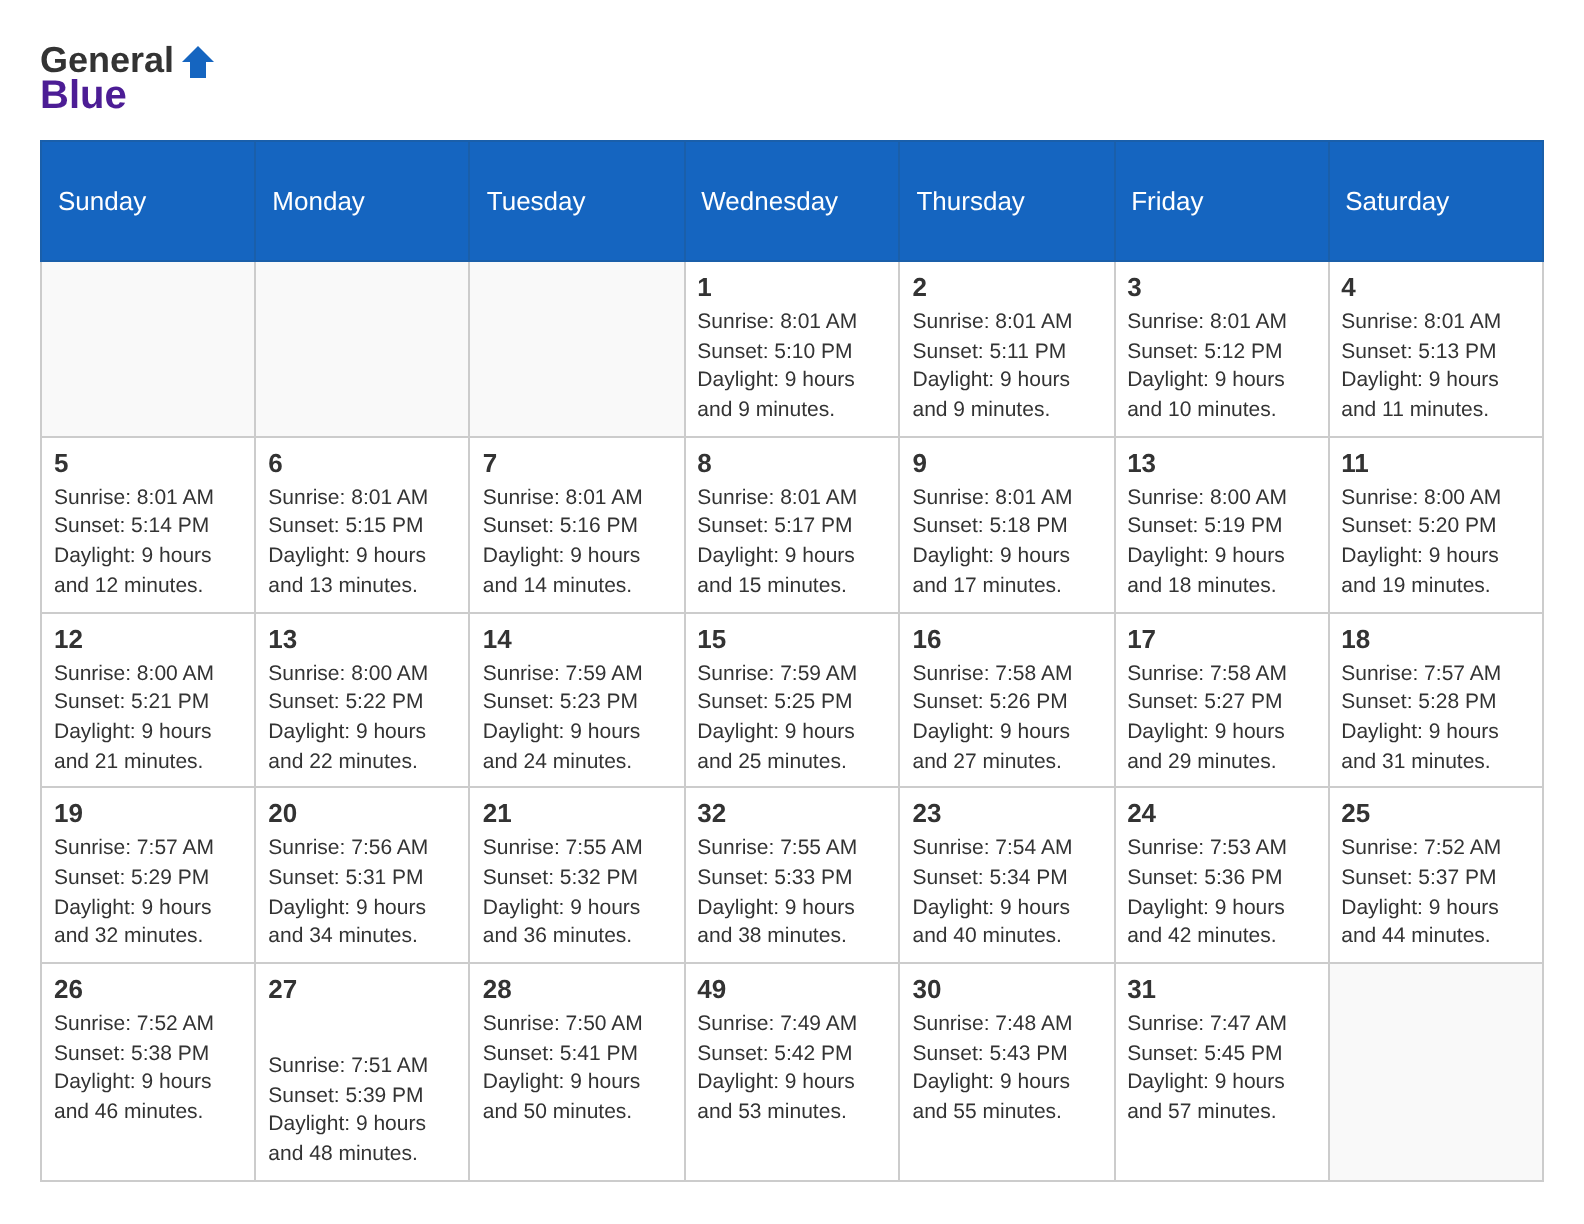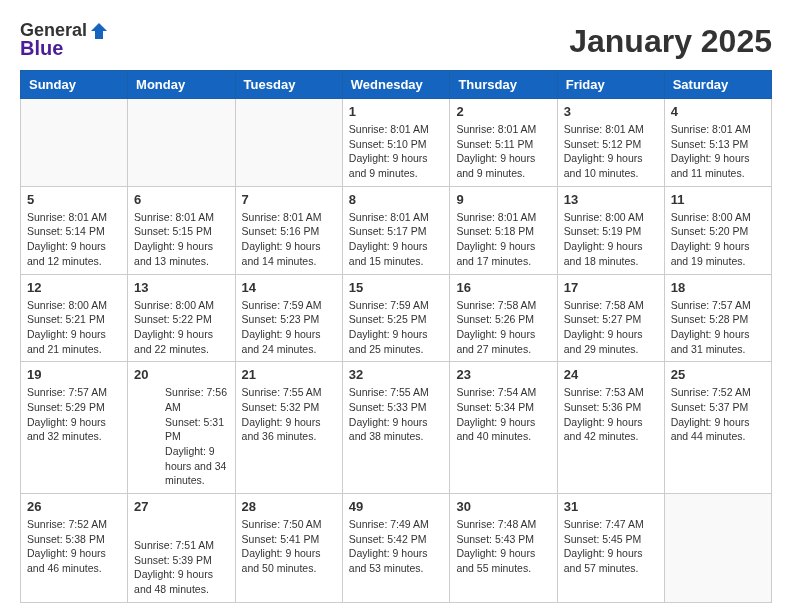"January 2025" div.month-title { html: <div>January 2025</div> -> none }
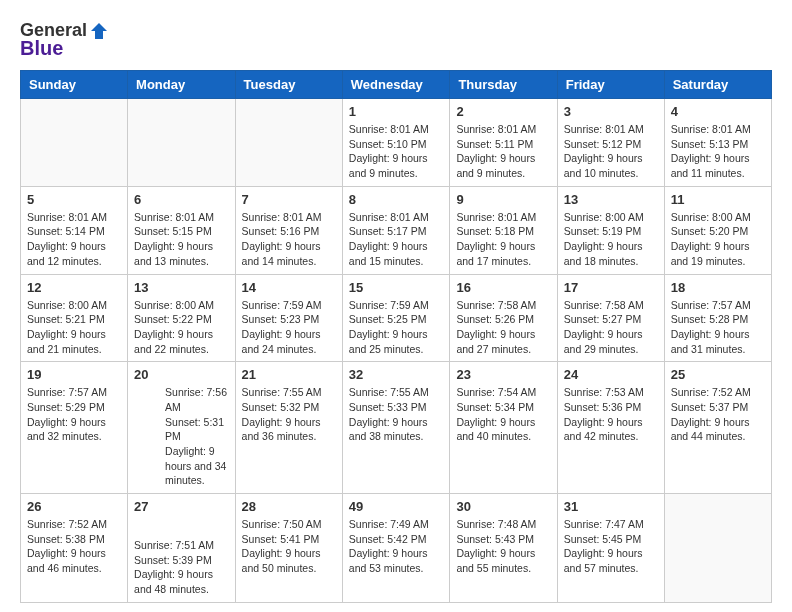"Sunday" .calendar th { font-weight: bold -> normal; padding: 6px 8px -> 22px 8px }
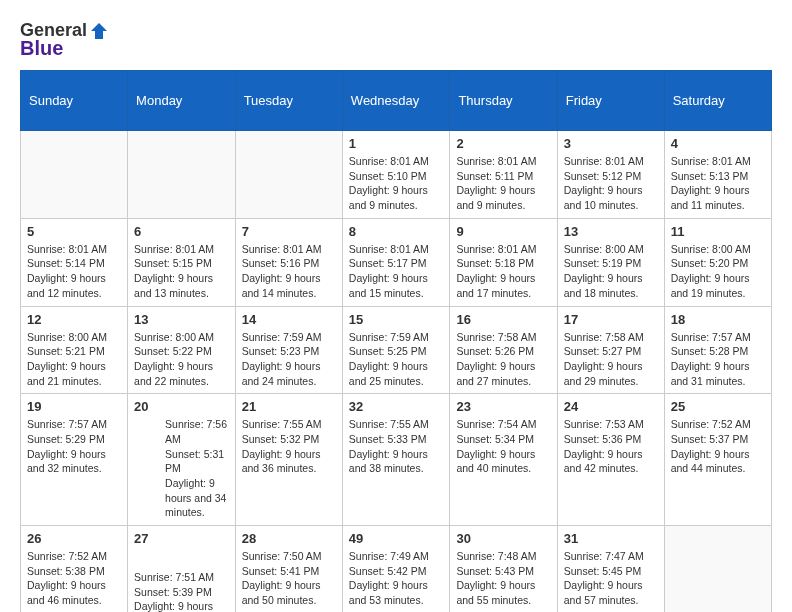"Sunrise: 7:56 AM" div.day-info { margin-left: 31px -> none }
